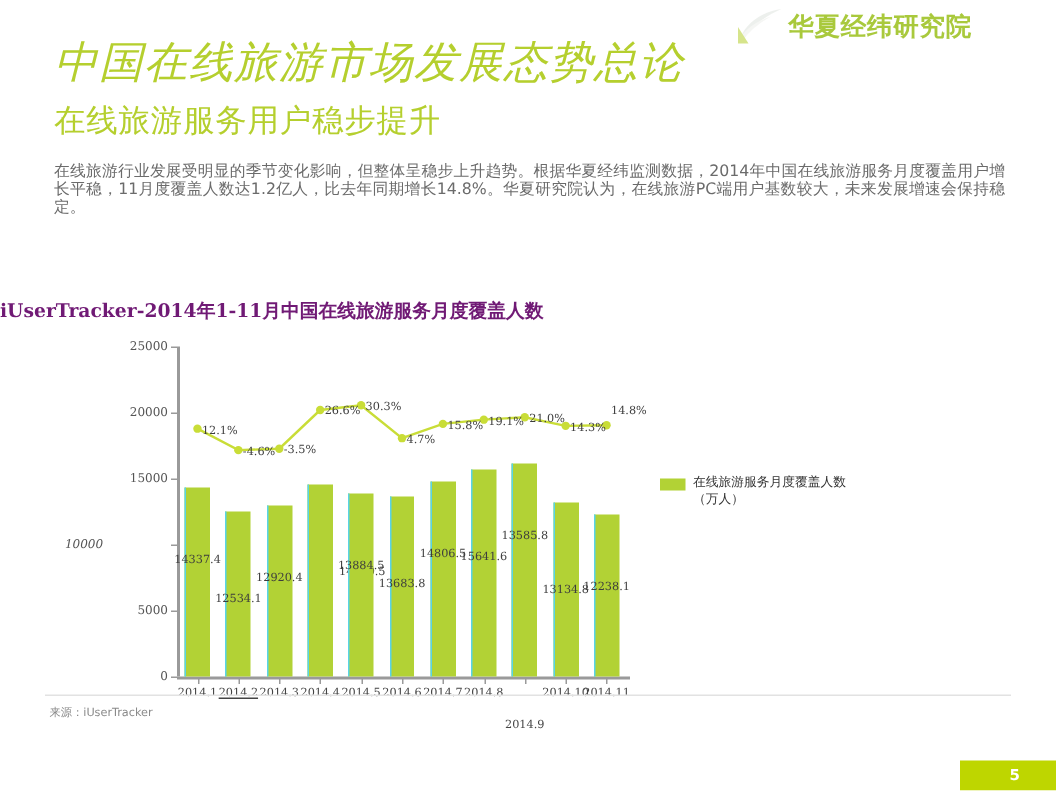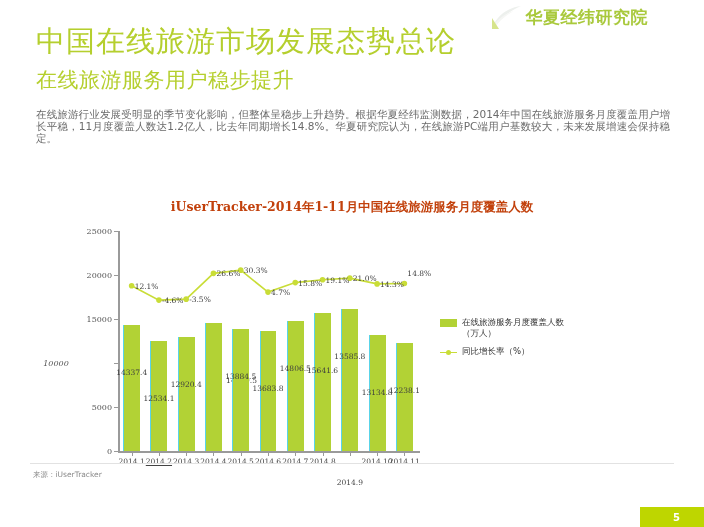"中国在线旅游市场发展态势总论" .title-main { font-style: none -> italic }
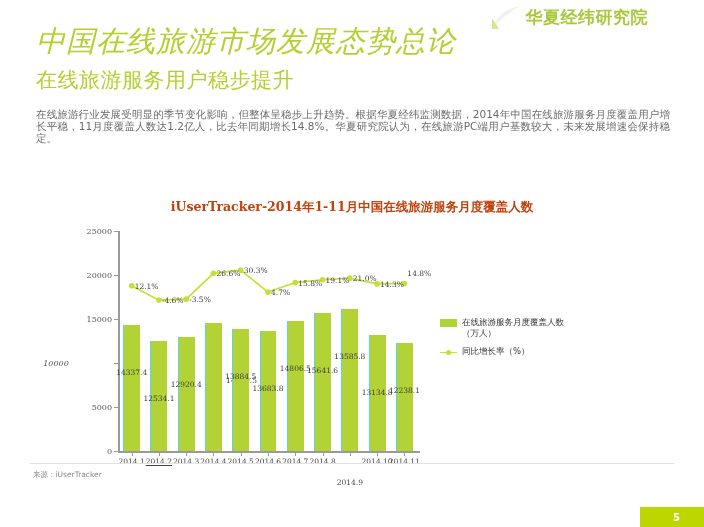"iUserTracker-2014年1-11月中国在线旅游服务月度覆盖人数" .chart-title { color: #c2410c -> #701a75; text-align: center -> left }
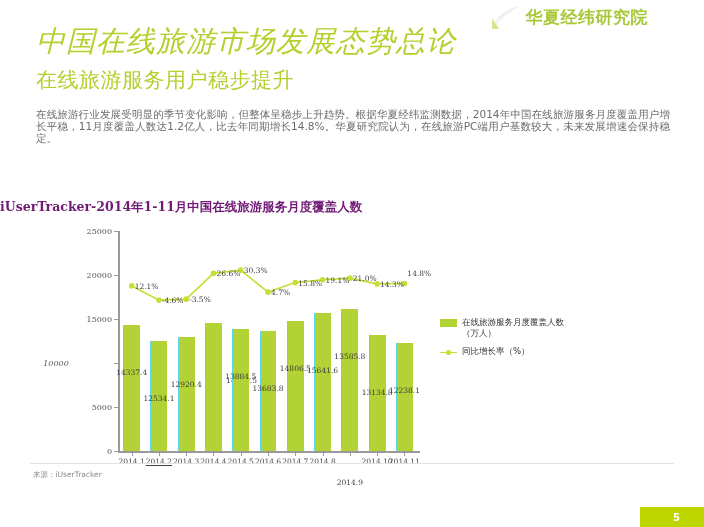"同比增长率（%）" div.legend-row { html: <div> <span> <span></span> <span></span> </span> <span>同比增长率（%）</span> </div> -> none }
